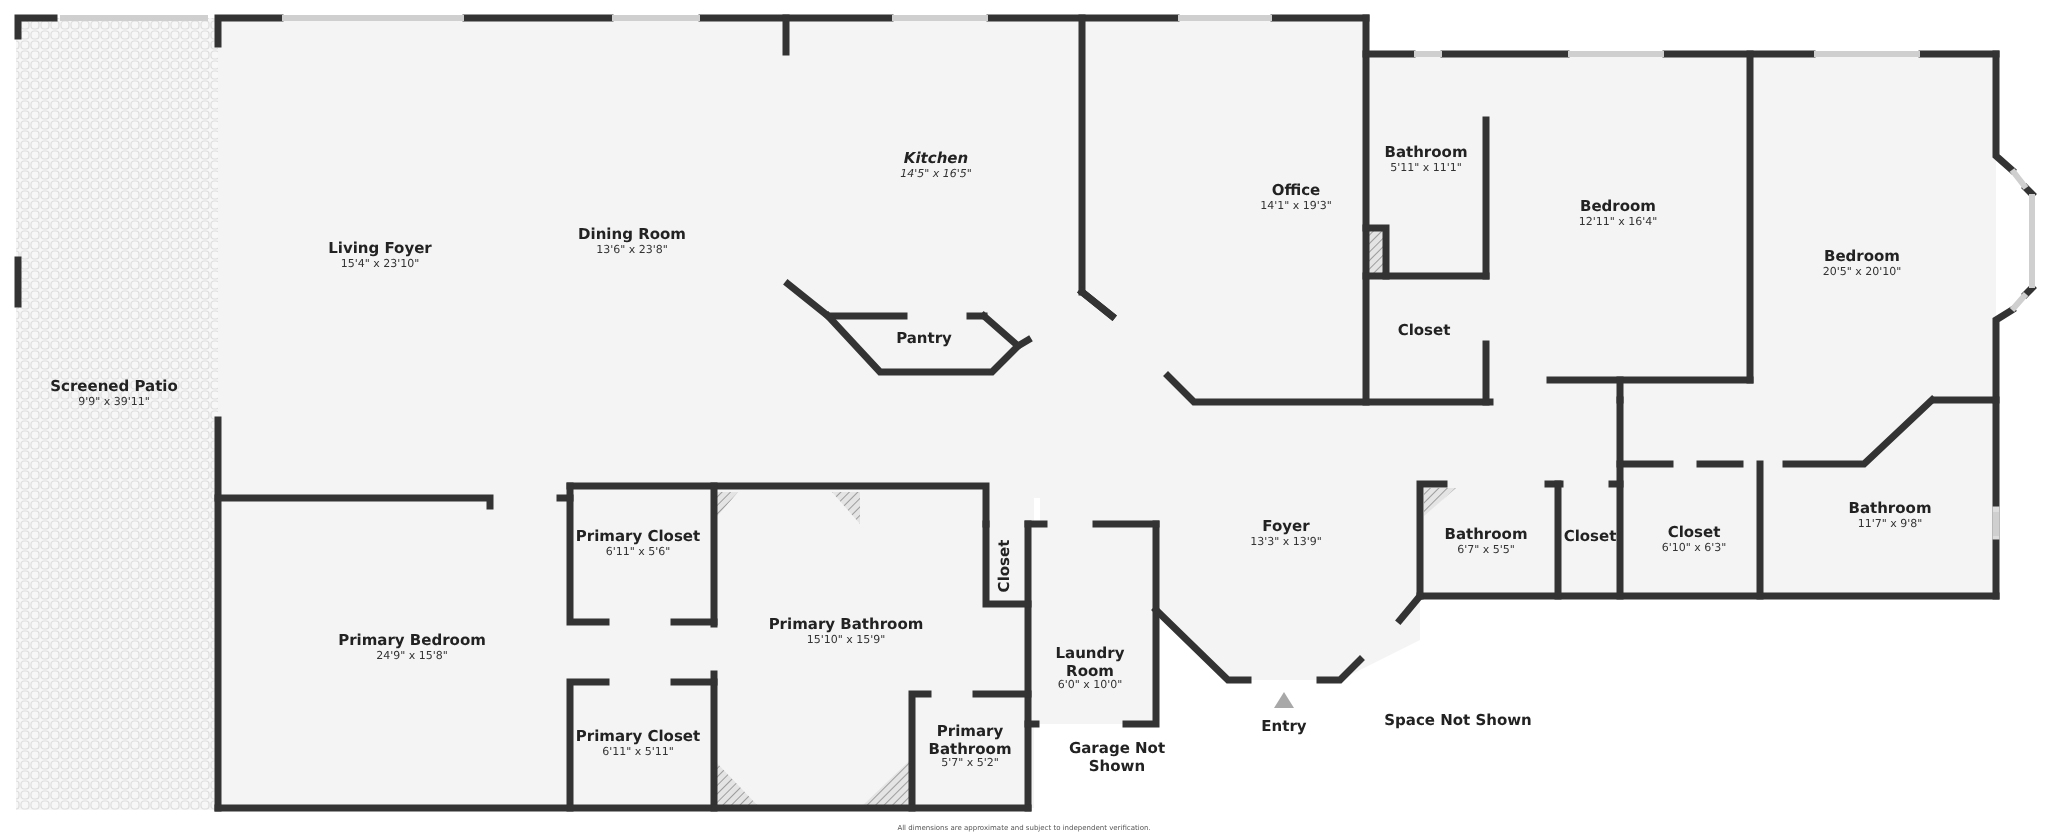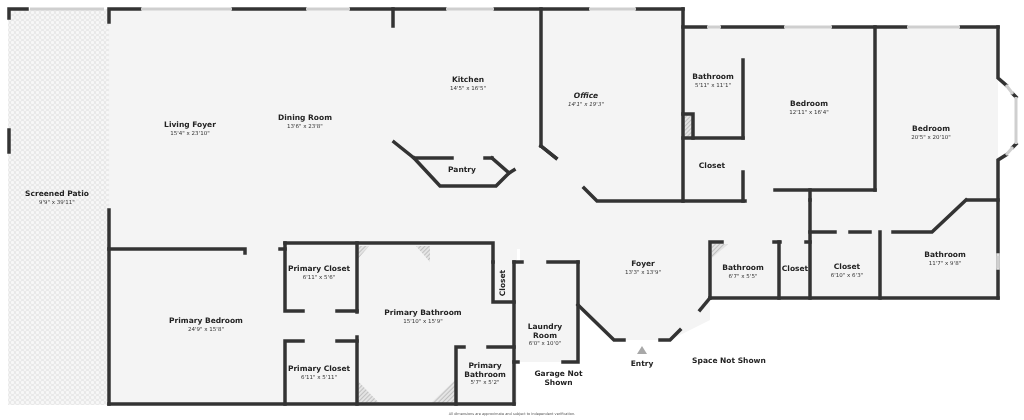"Kitchen" div.lbl { font-style: none -> italic }
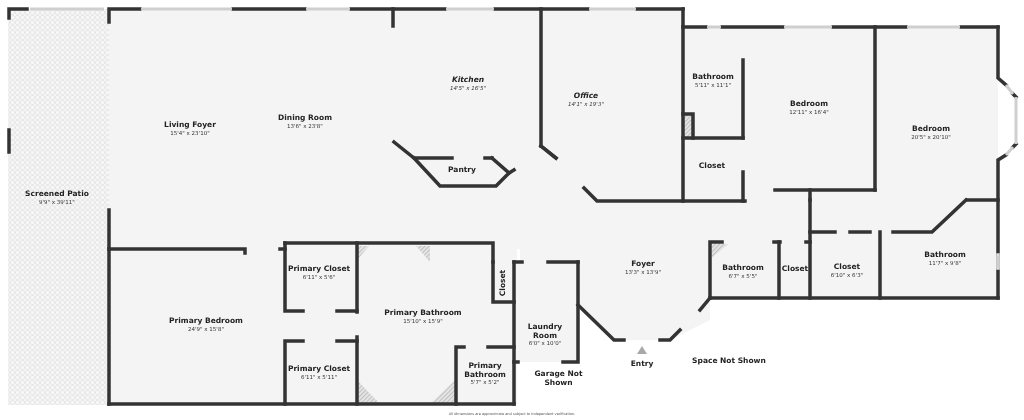"Office" div.lbl { font-style: italic -> none; left: 586px -> 648px }
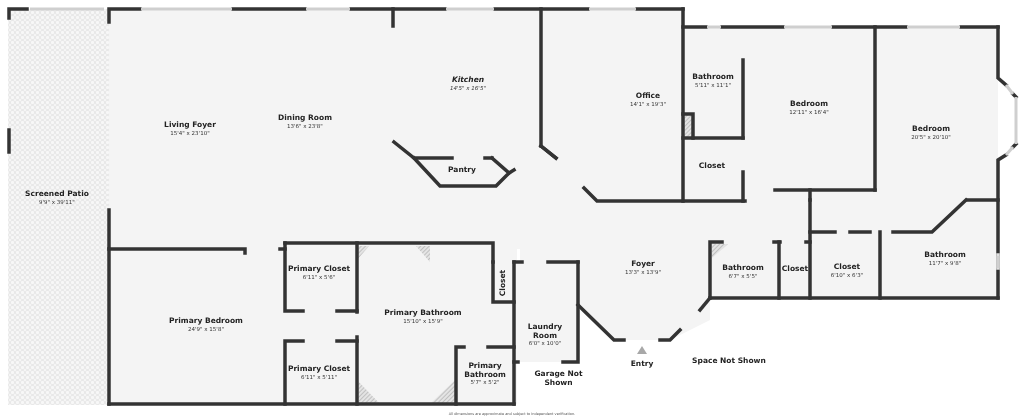"Dining Room" div.lbl { left: 305px -> 316px }
